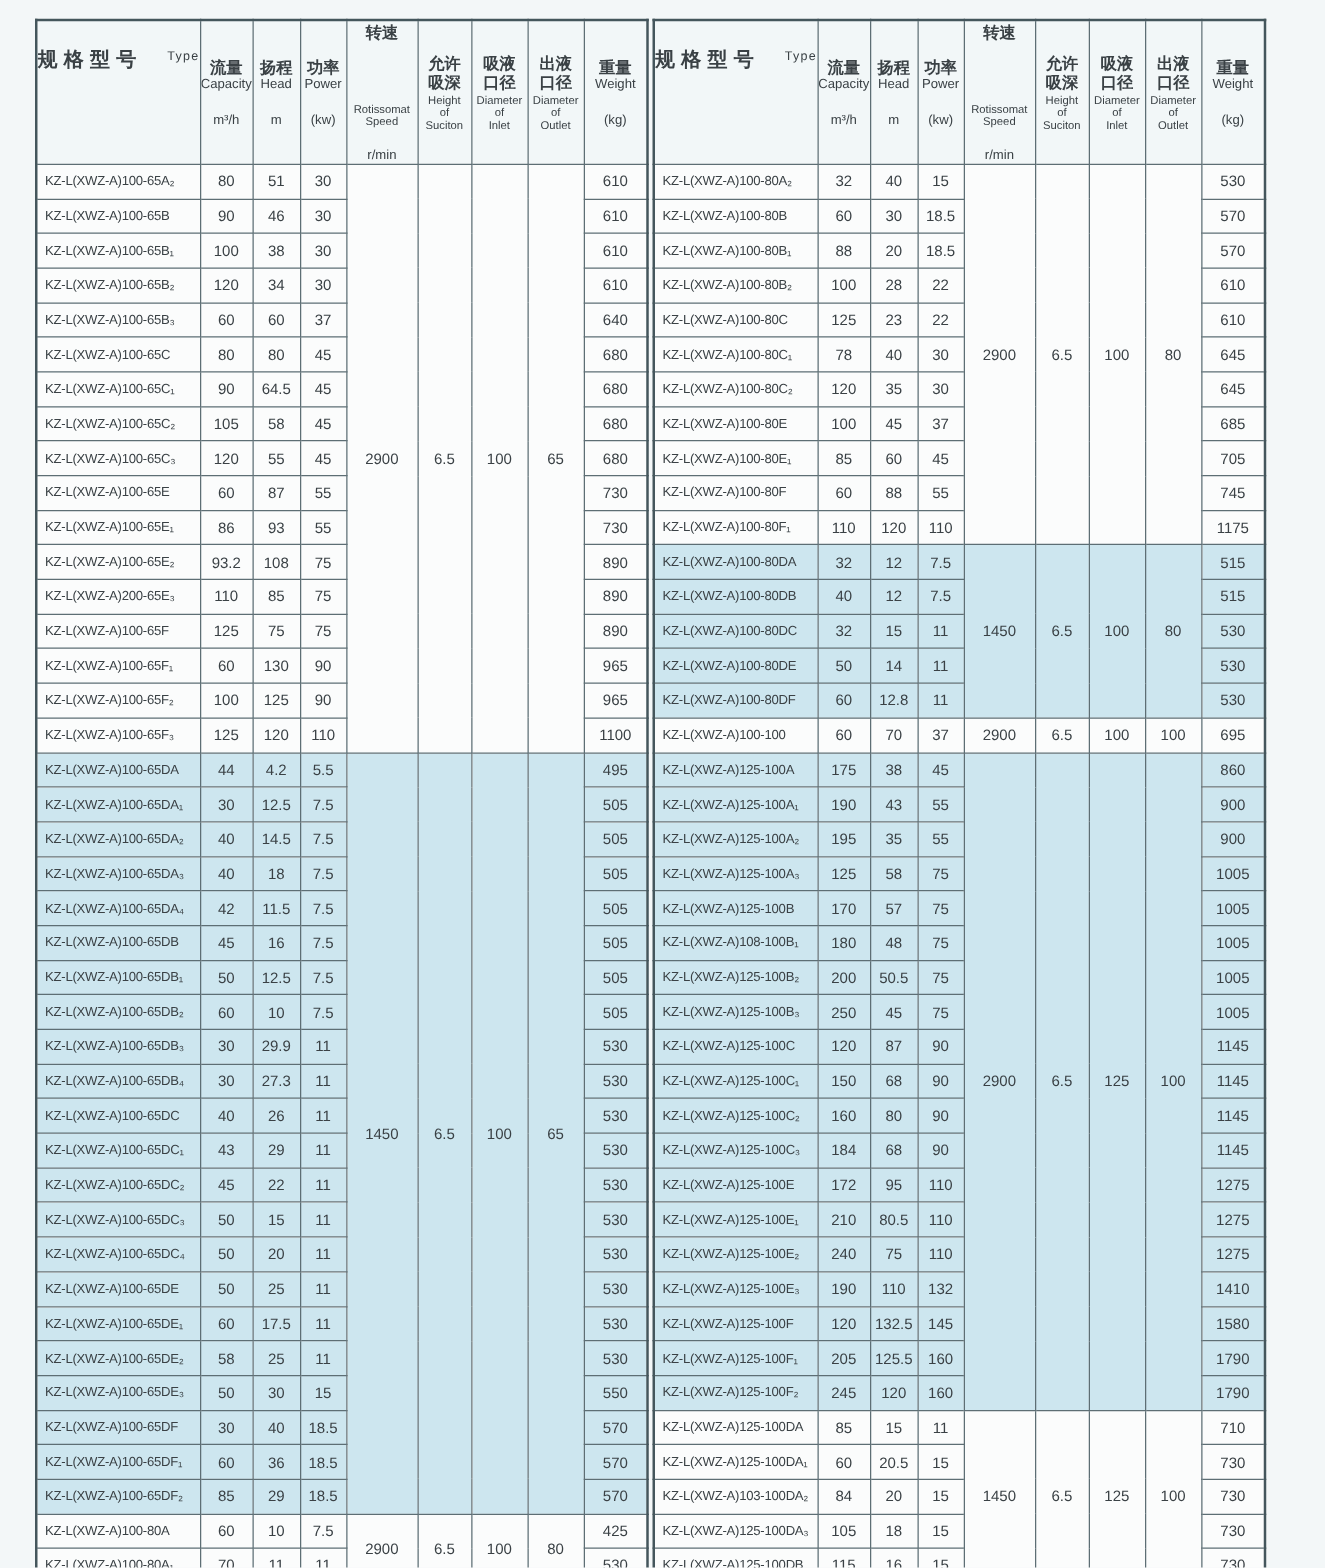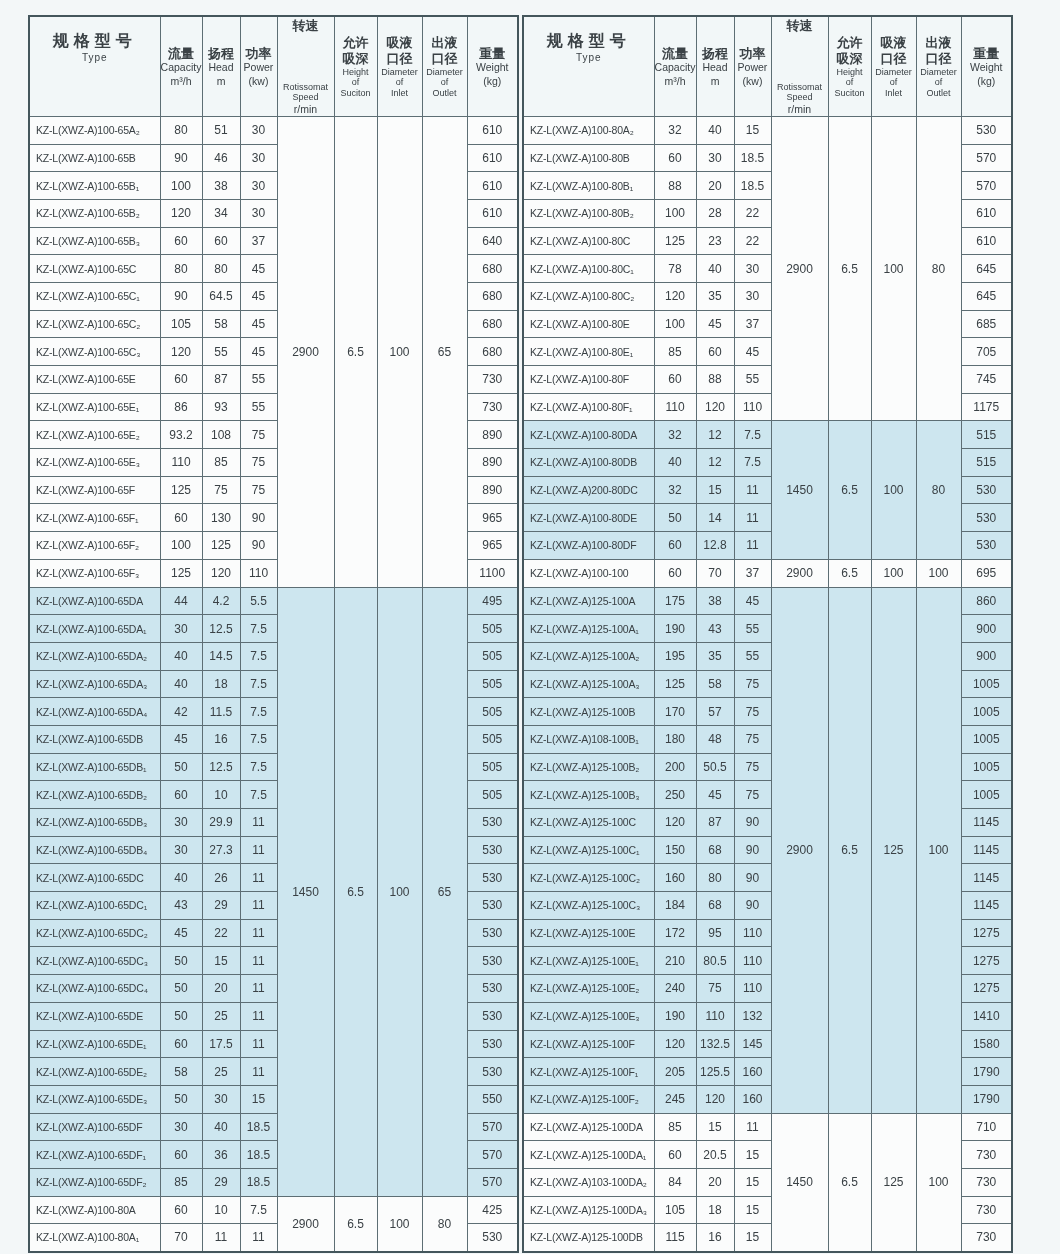"规格型号" th.type-h .type-box { flex-direction: column -> row; justify-content: flex-start -> space-between }
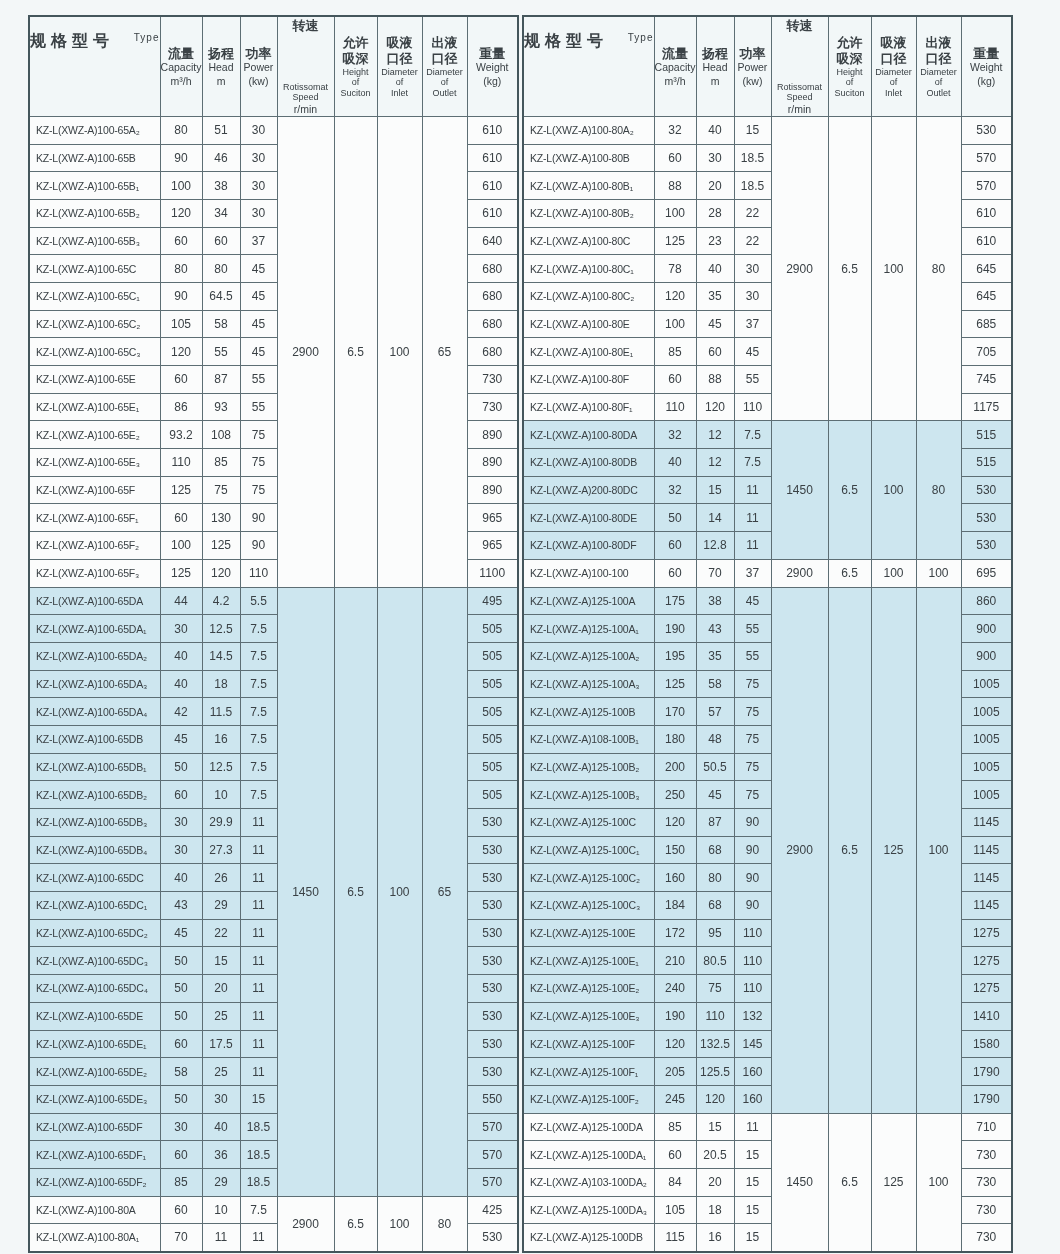"m³/h" .hd-unit { margin-top: 1px -> 16px }
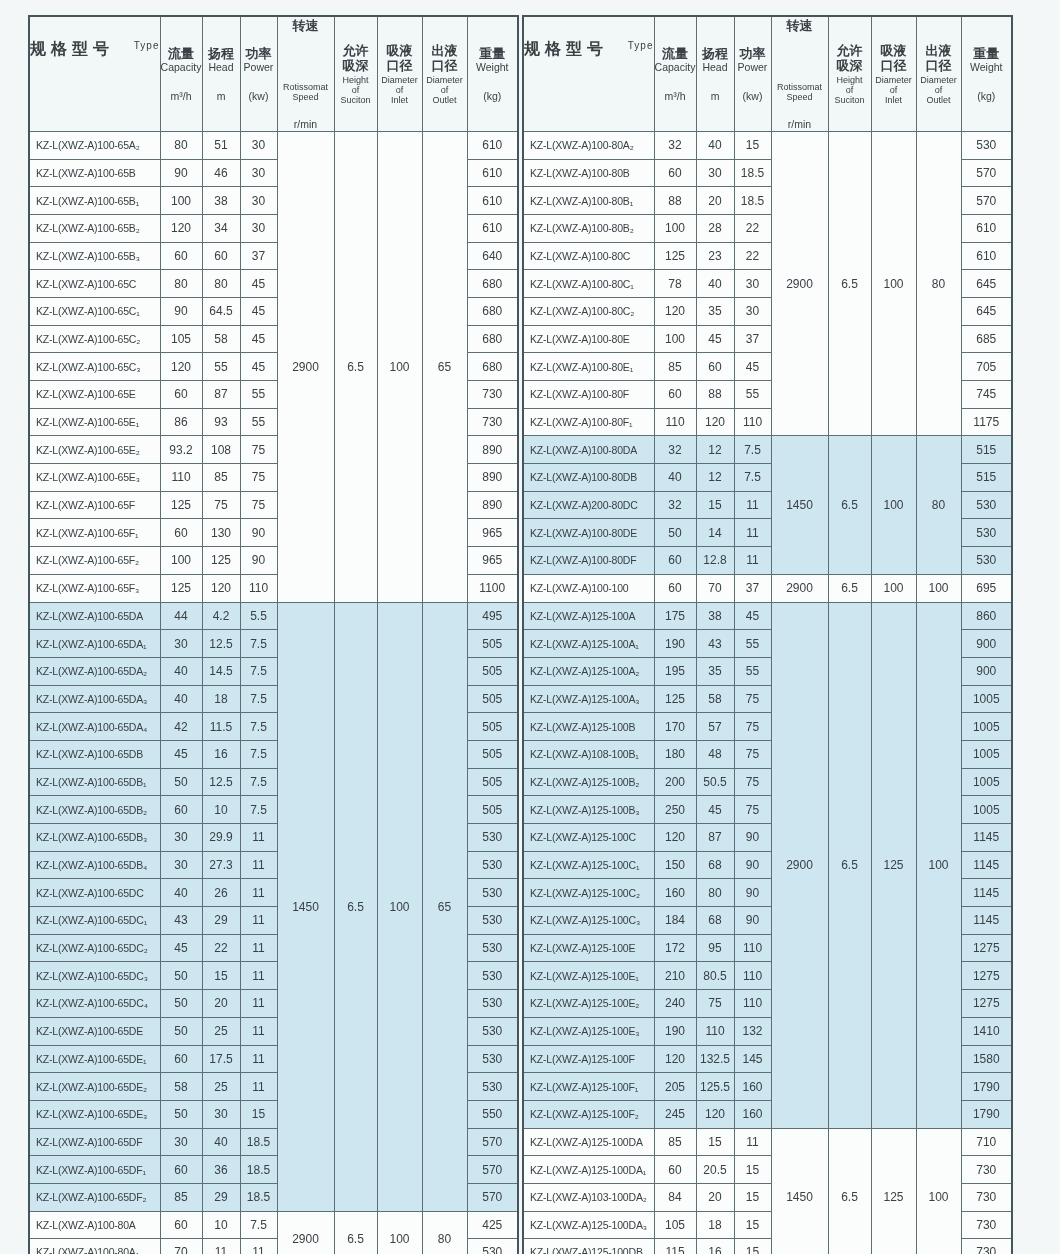"KZ-L(XWZ-A)100-65E₃" td.type { text: 100-65E₃ -> 200-65E₃ }
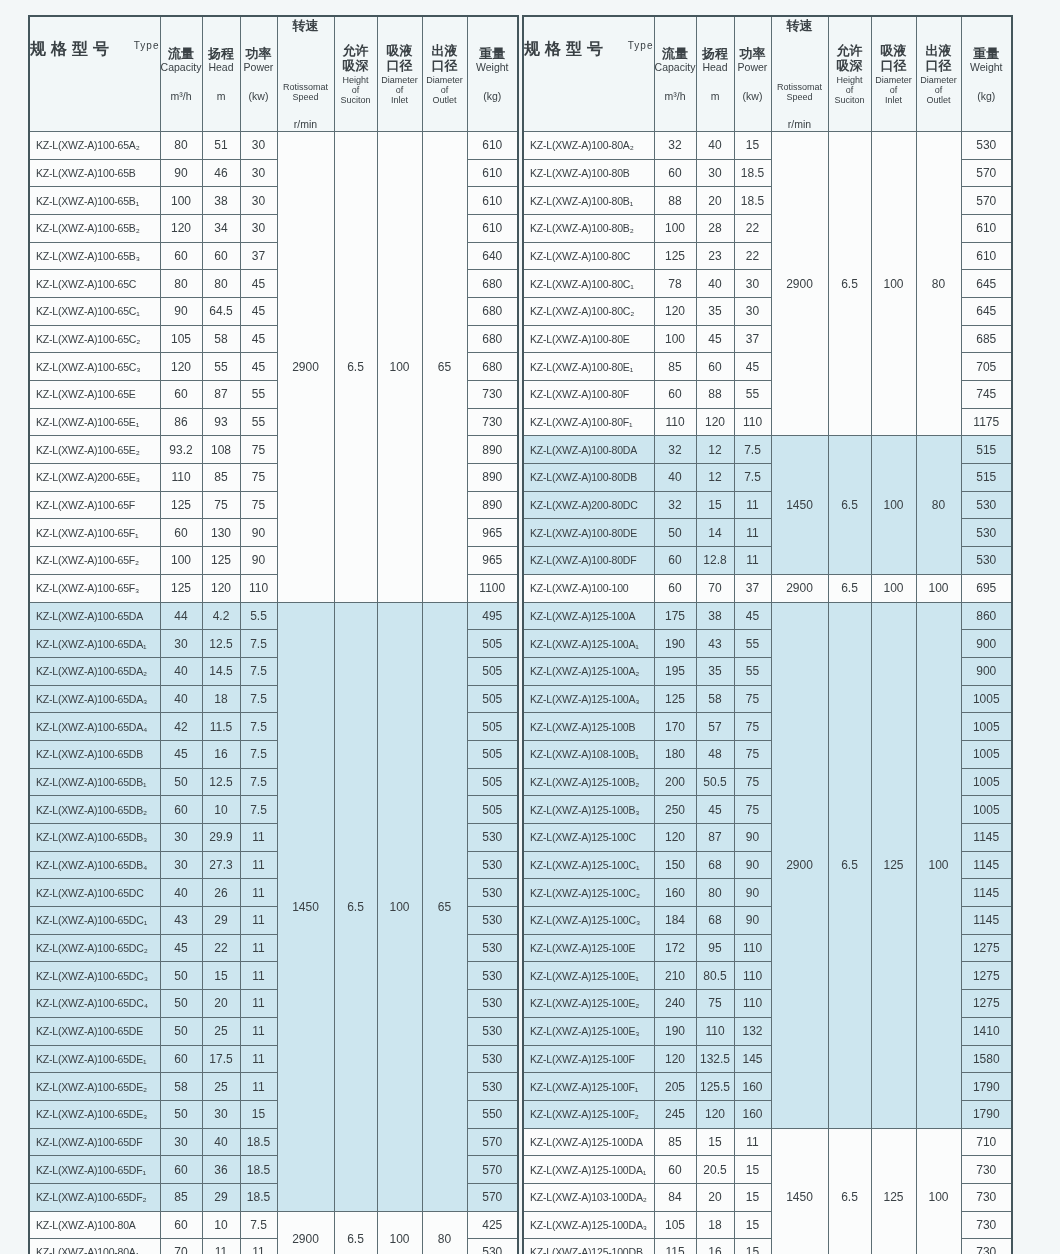"KZ-L(XWZ-A)200-80DC" td.type { text: 200-80DC -> 100-80DC }
